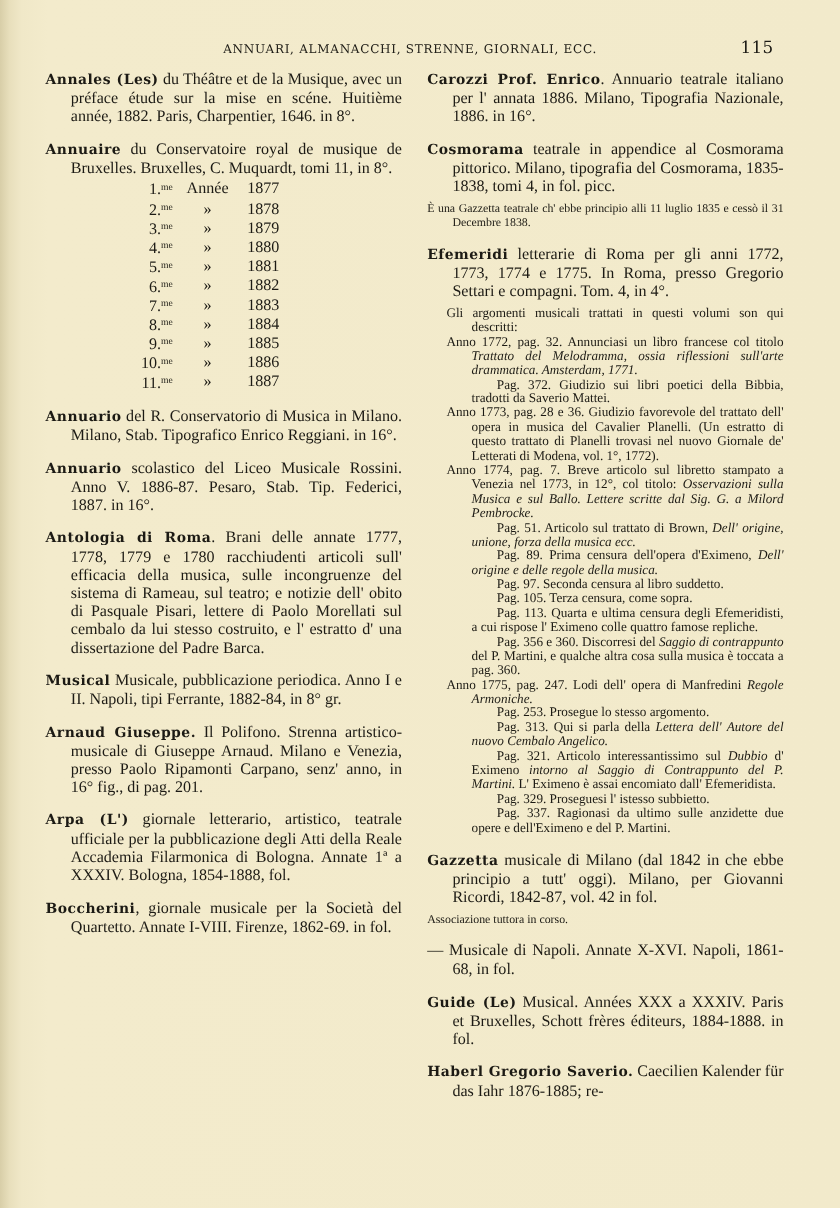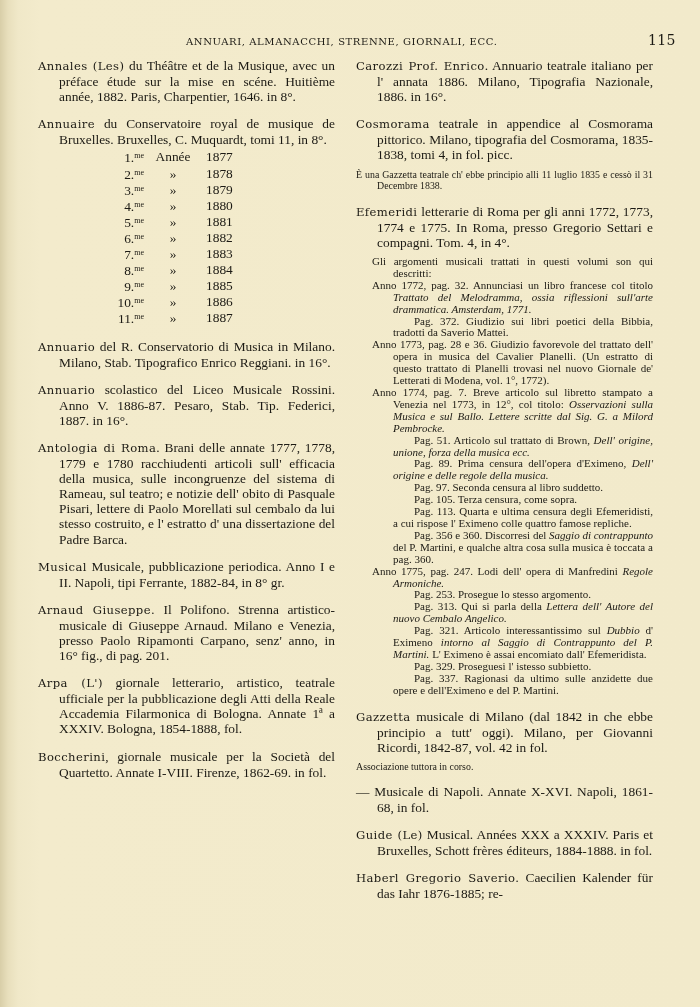"115" .running-head .pageno { margin-left: 31px -> none }
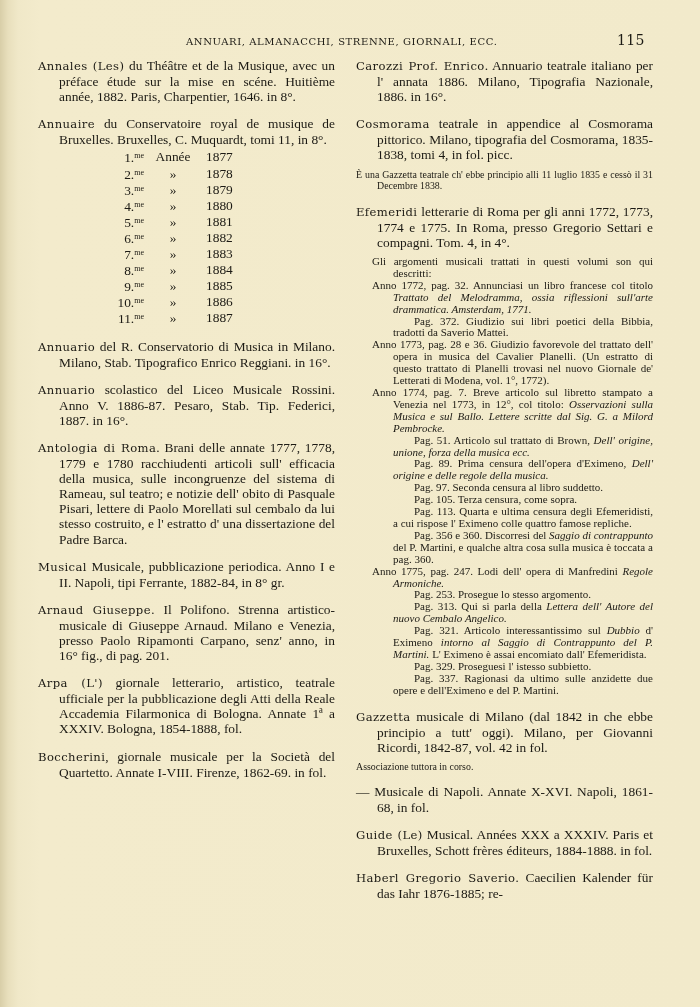"Annales (Les)" .entry .head { font-weight: normal -> bold }
